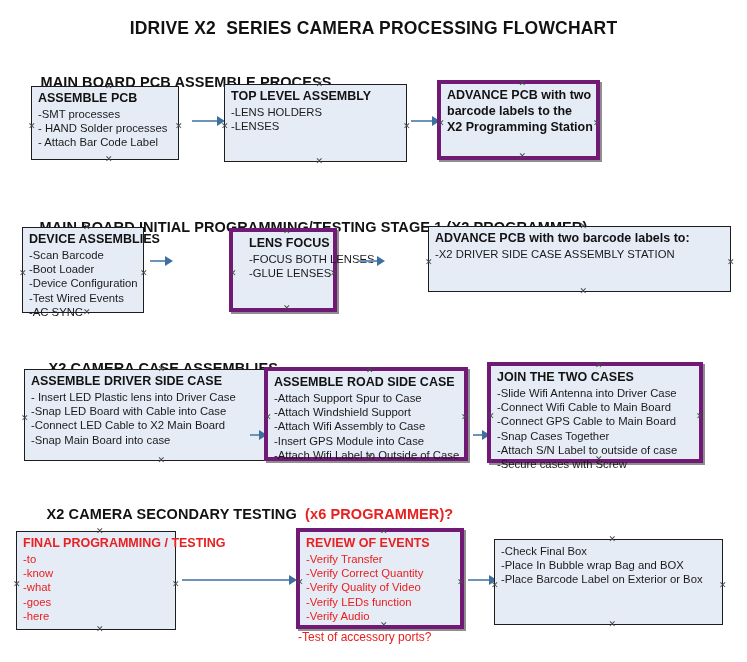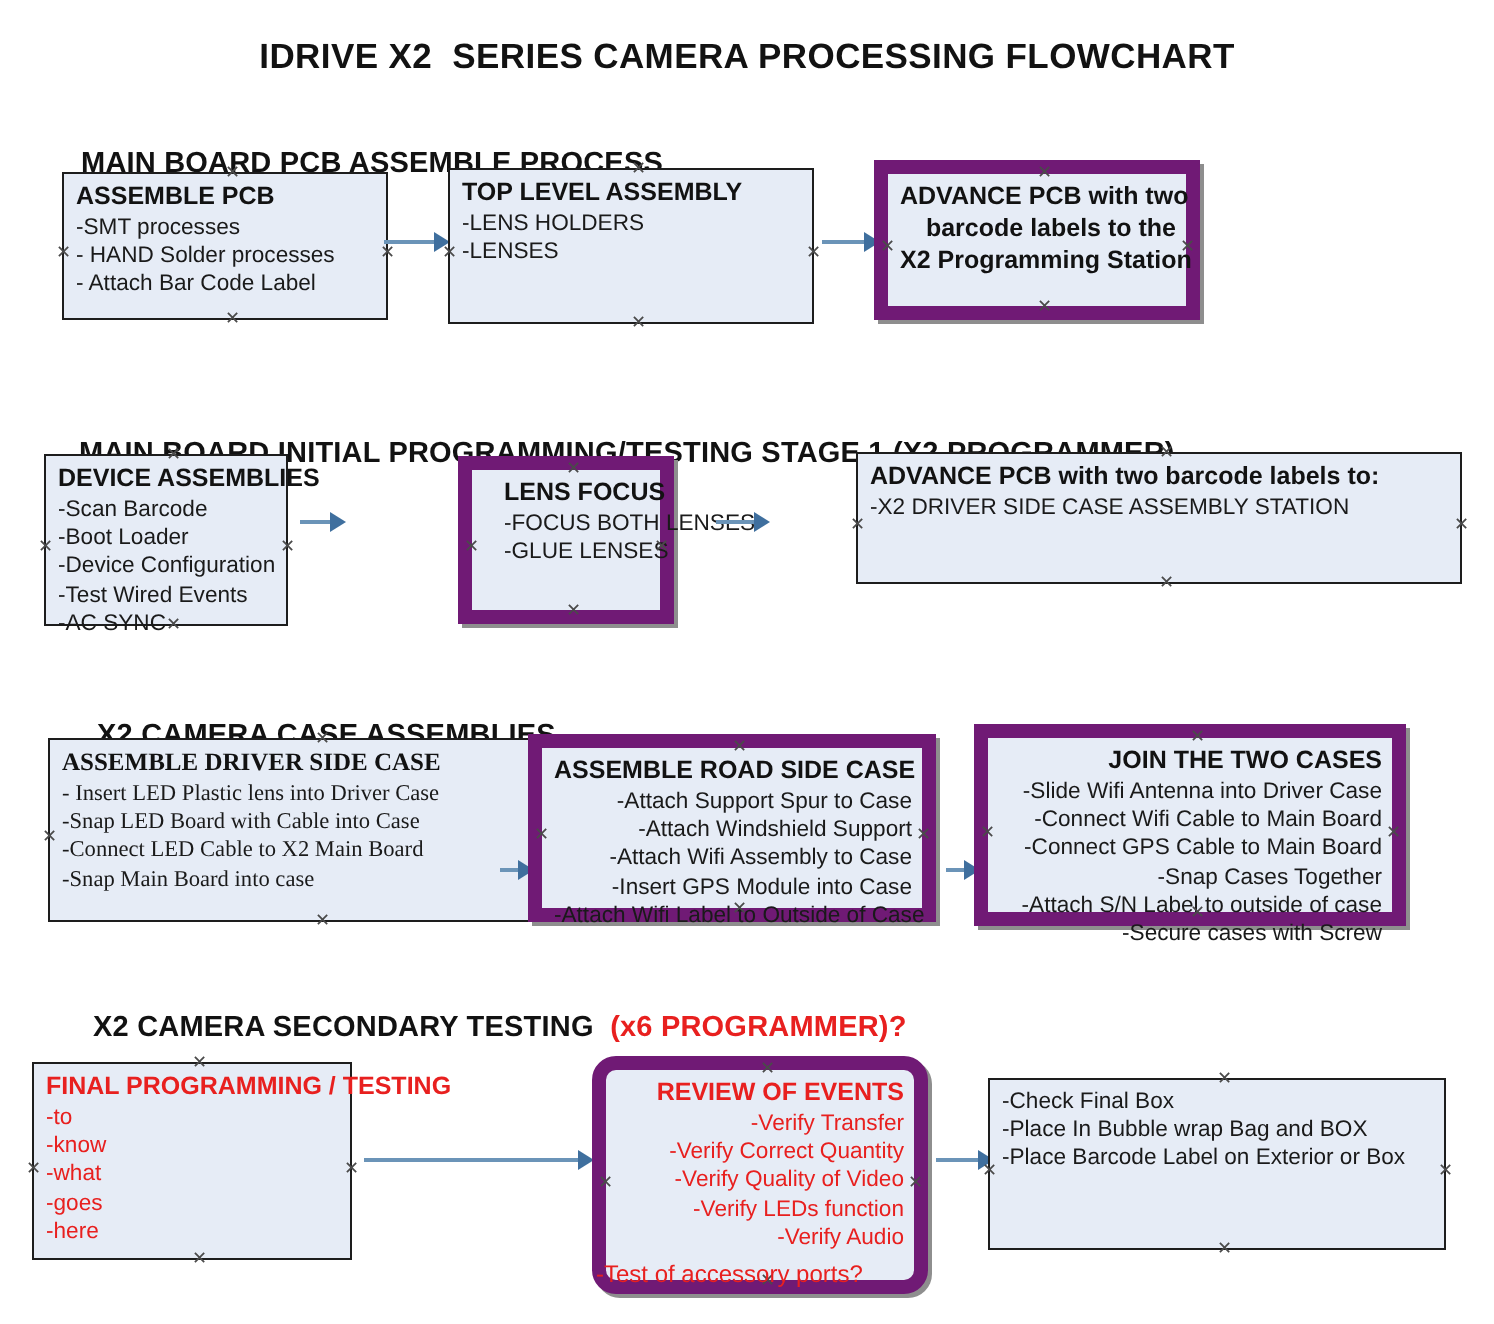"ASSEMBLE PCB" div.node { width: 163px -> 148px }
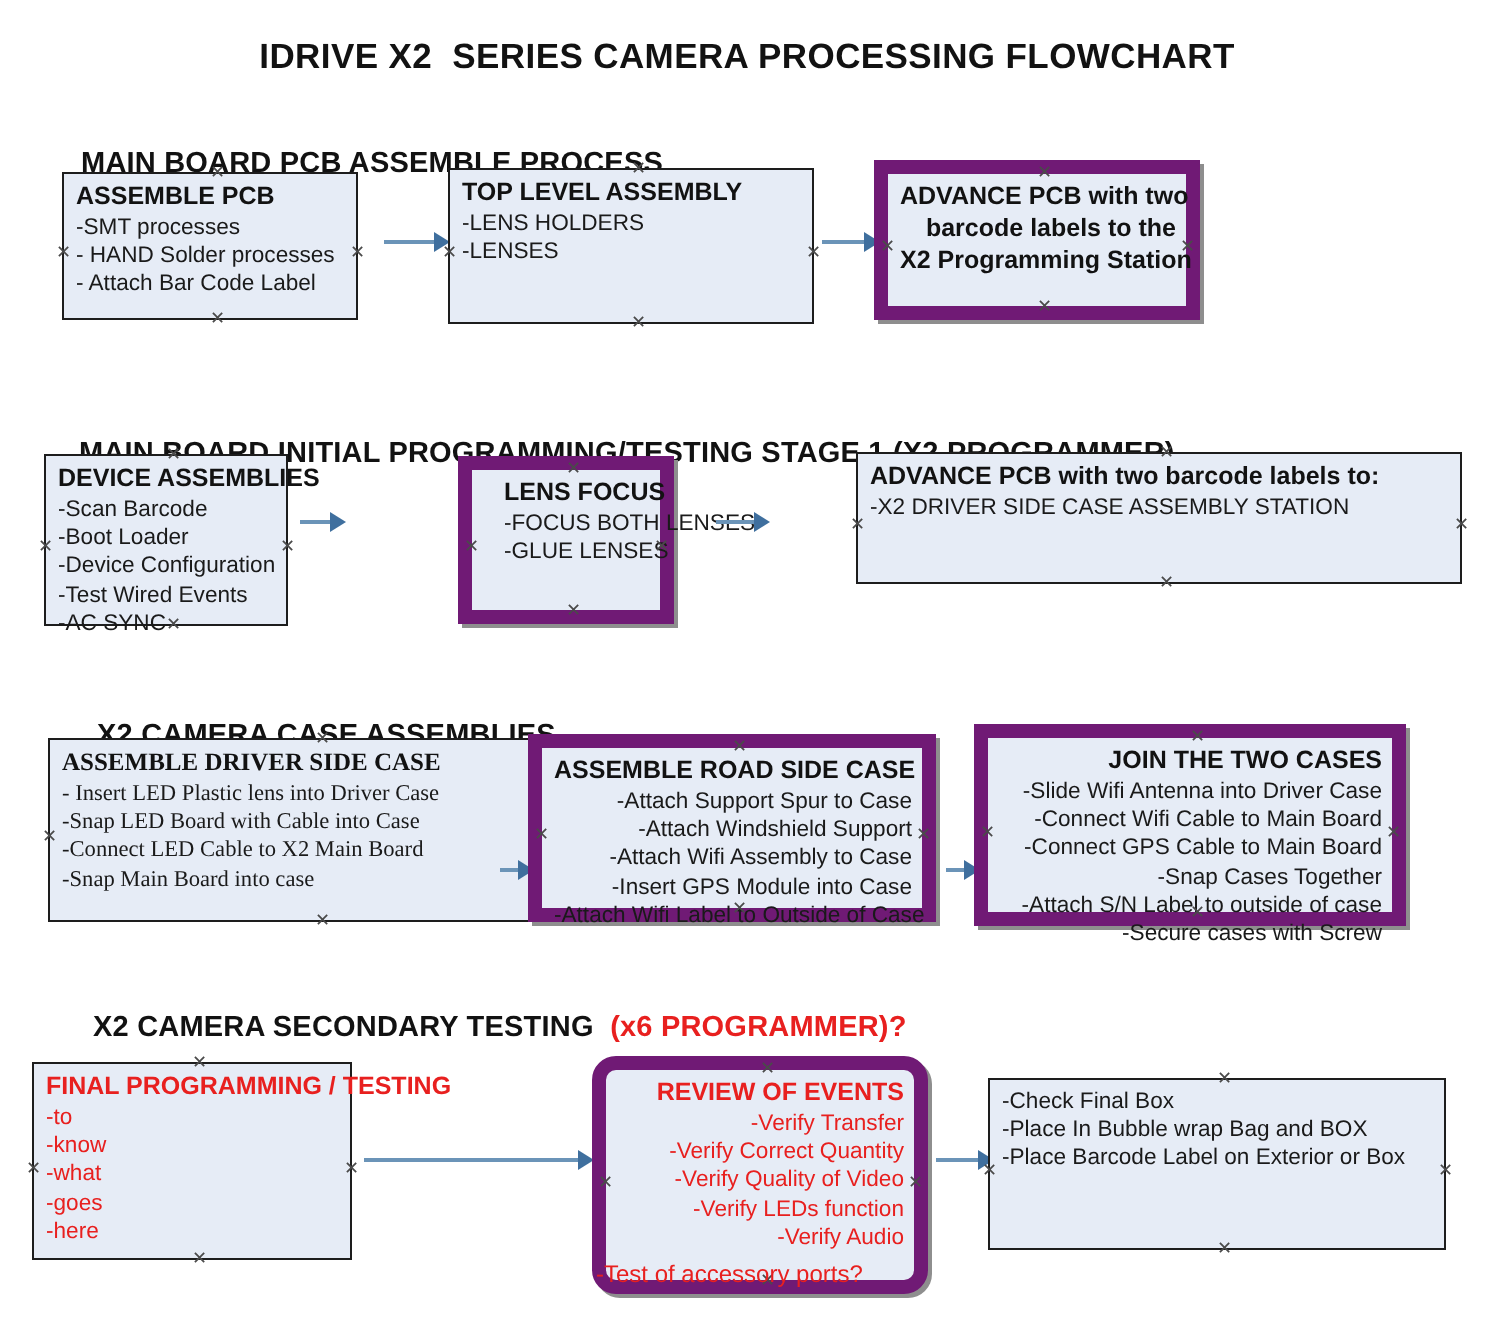"ADVANCE PCB with two" .node.shadowed { border: 7px solid #701a75 -> 4px solid #701a75; text-align: right -> none }
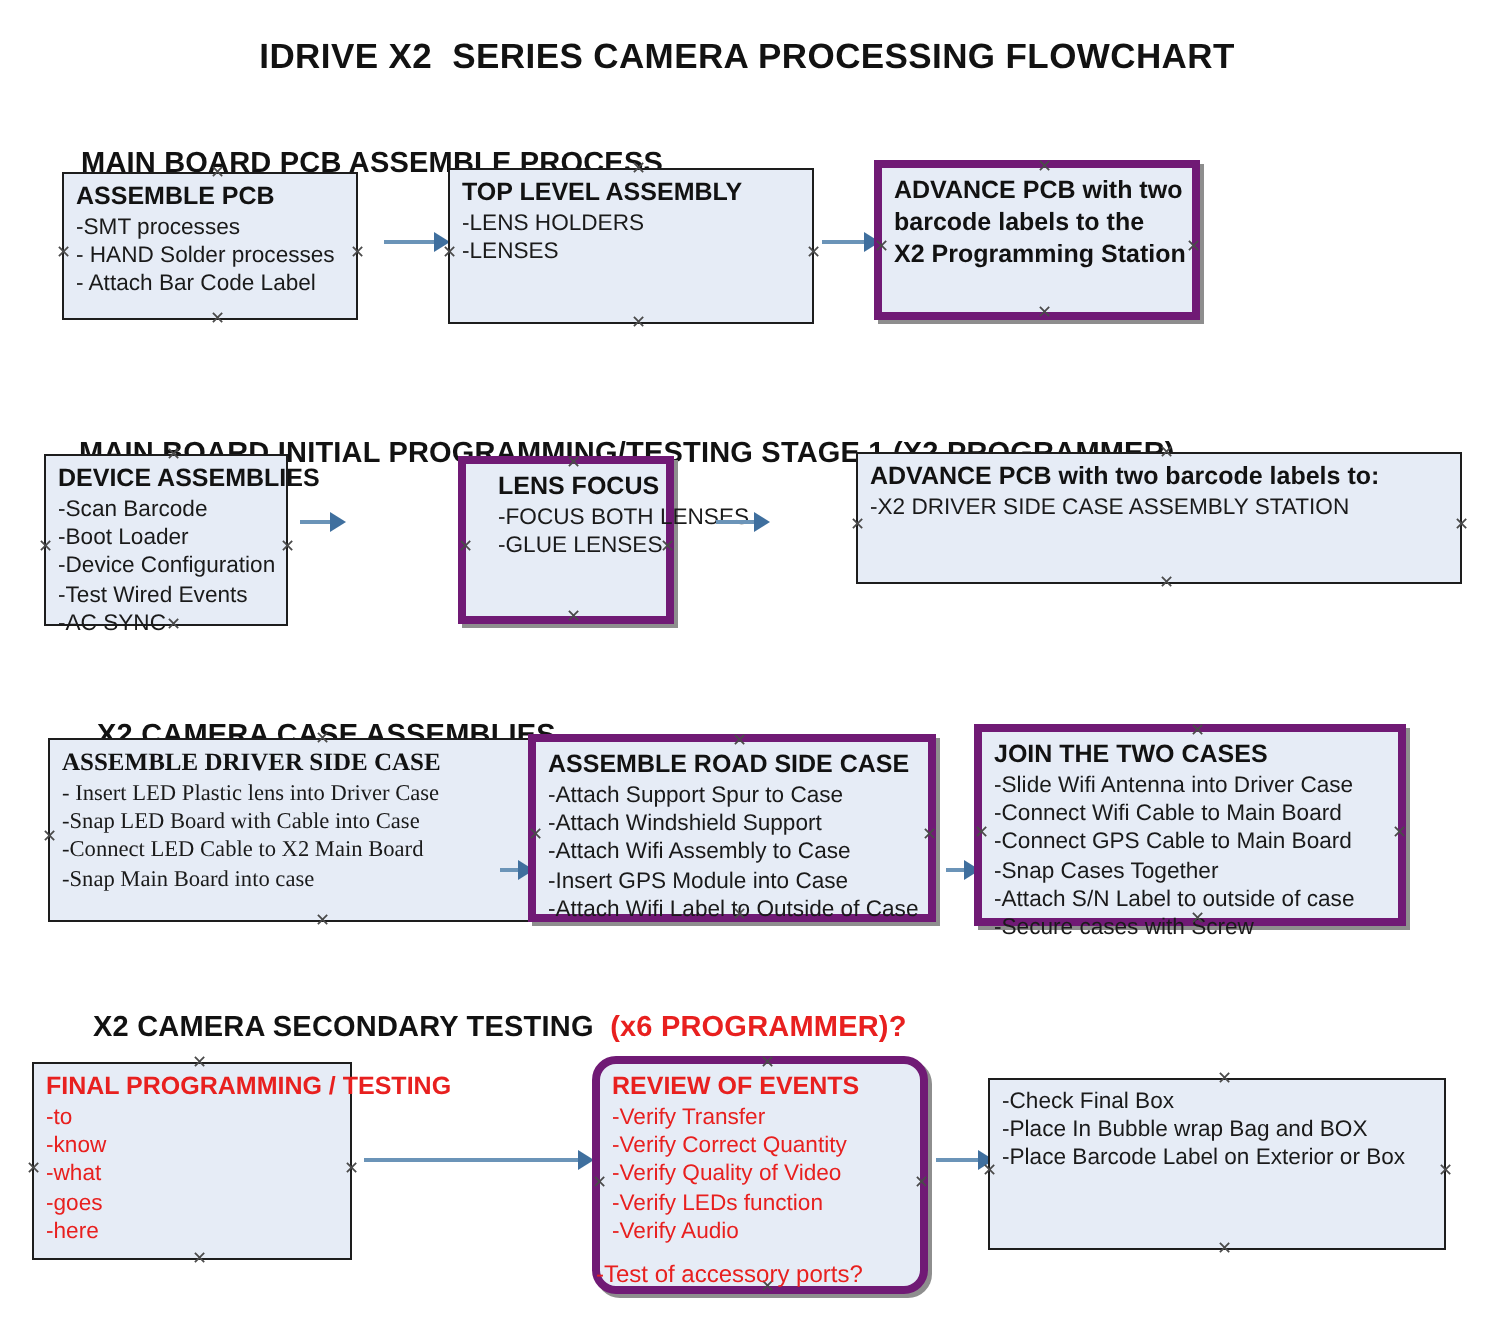"ASSEMBLE DRIVER SIDE CASE" div.node { font-family: Liberation Serif, serif -> none }
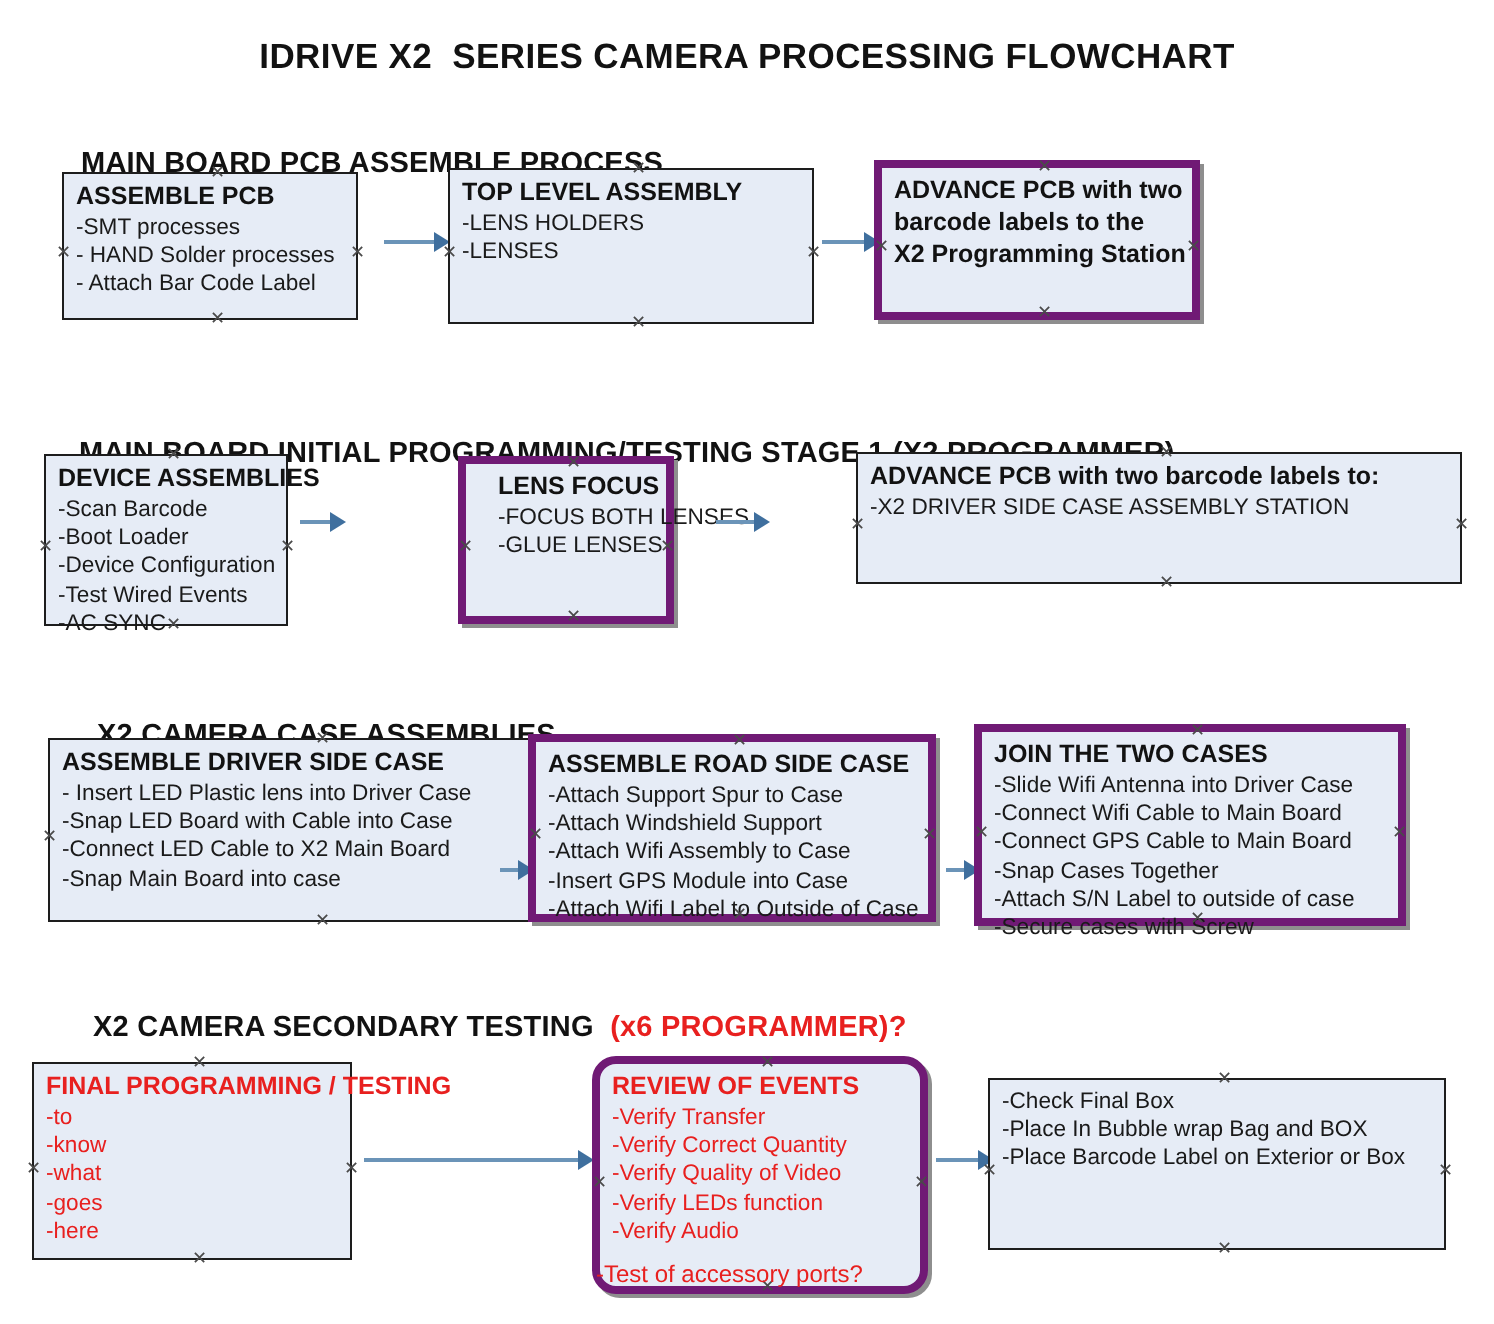"REVIEW OF EVENTS" div.node { border-radius: 12px -> none; height: 119px -> 101px }
